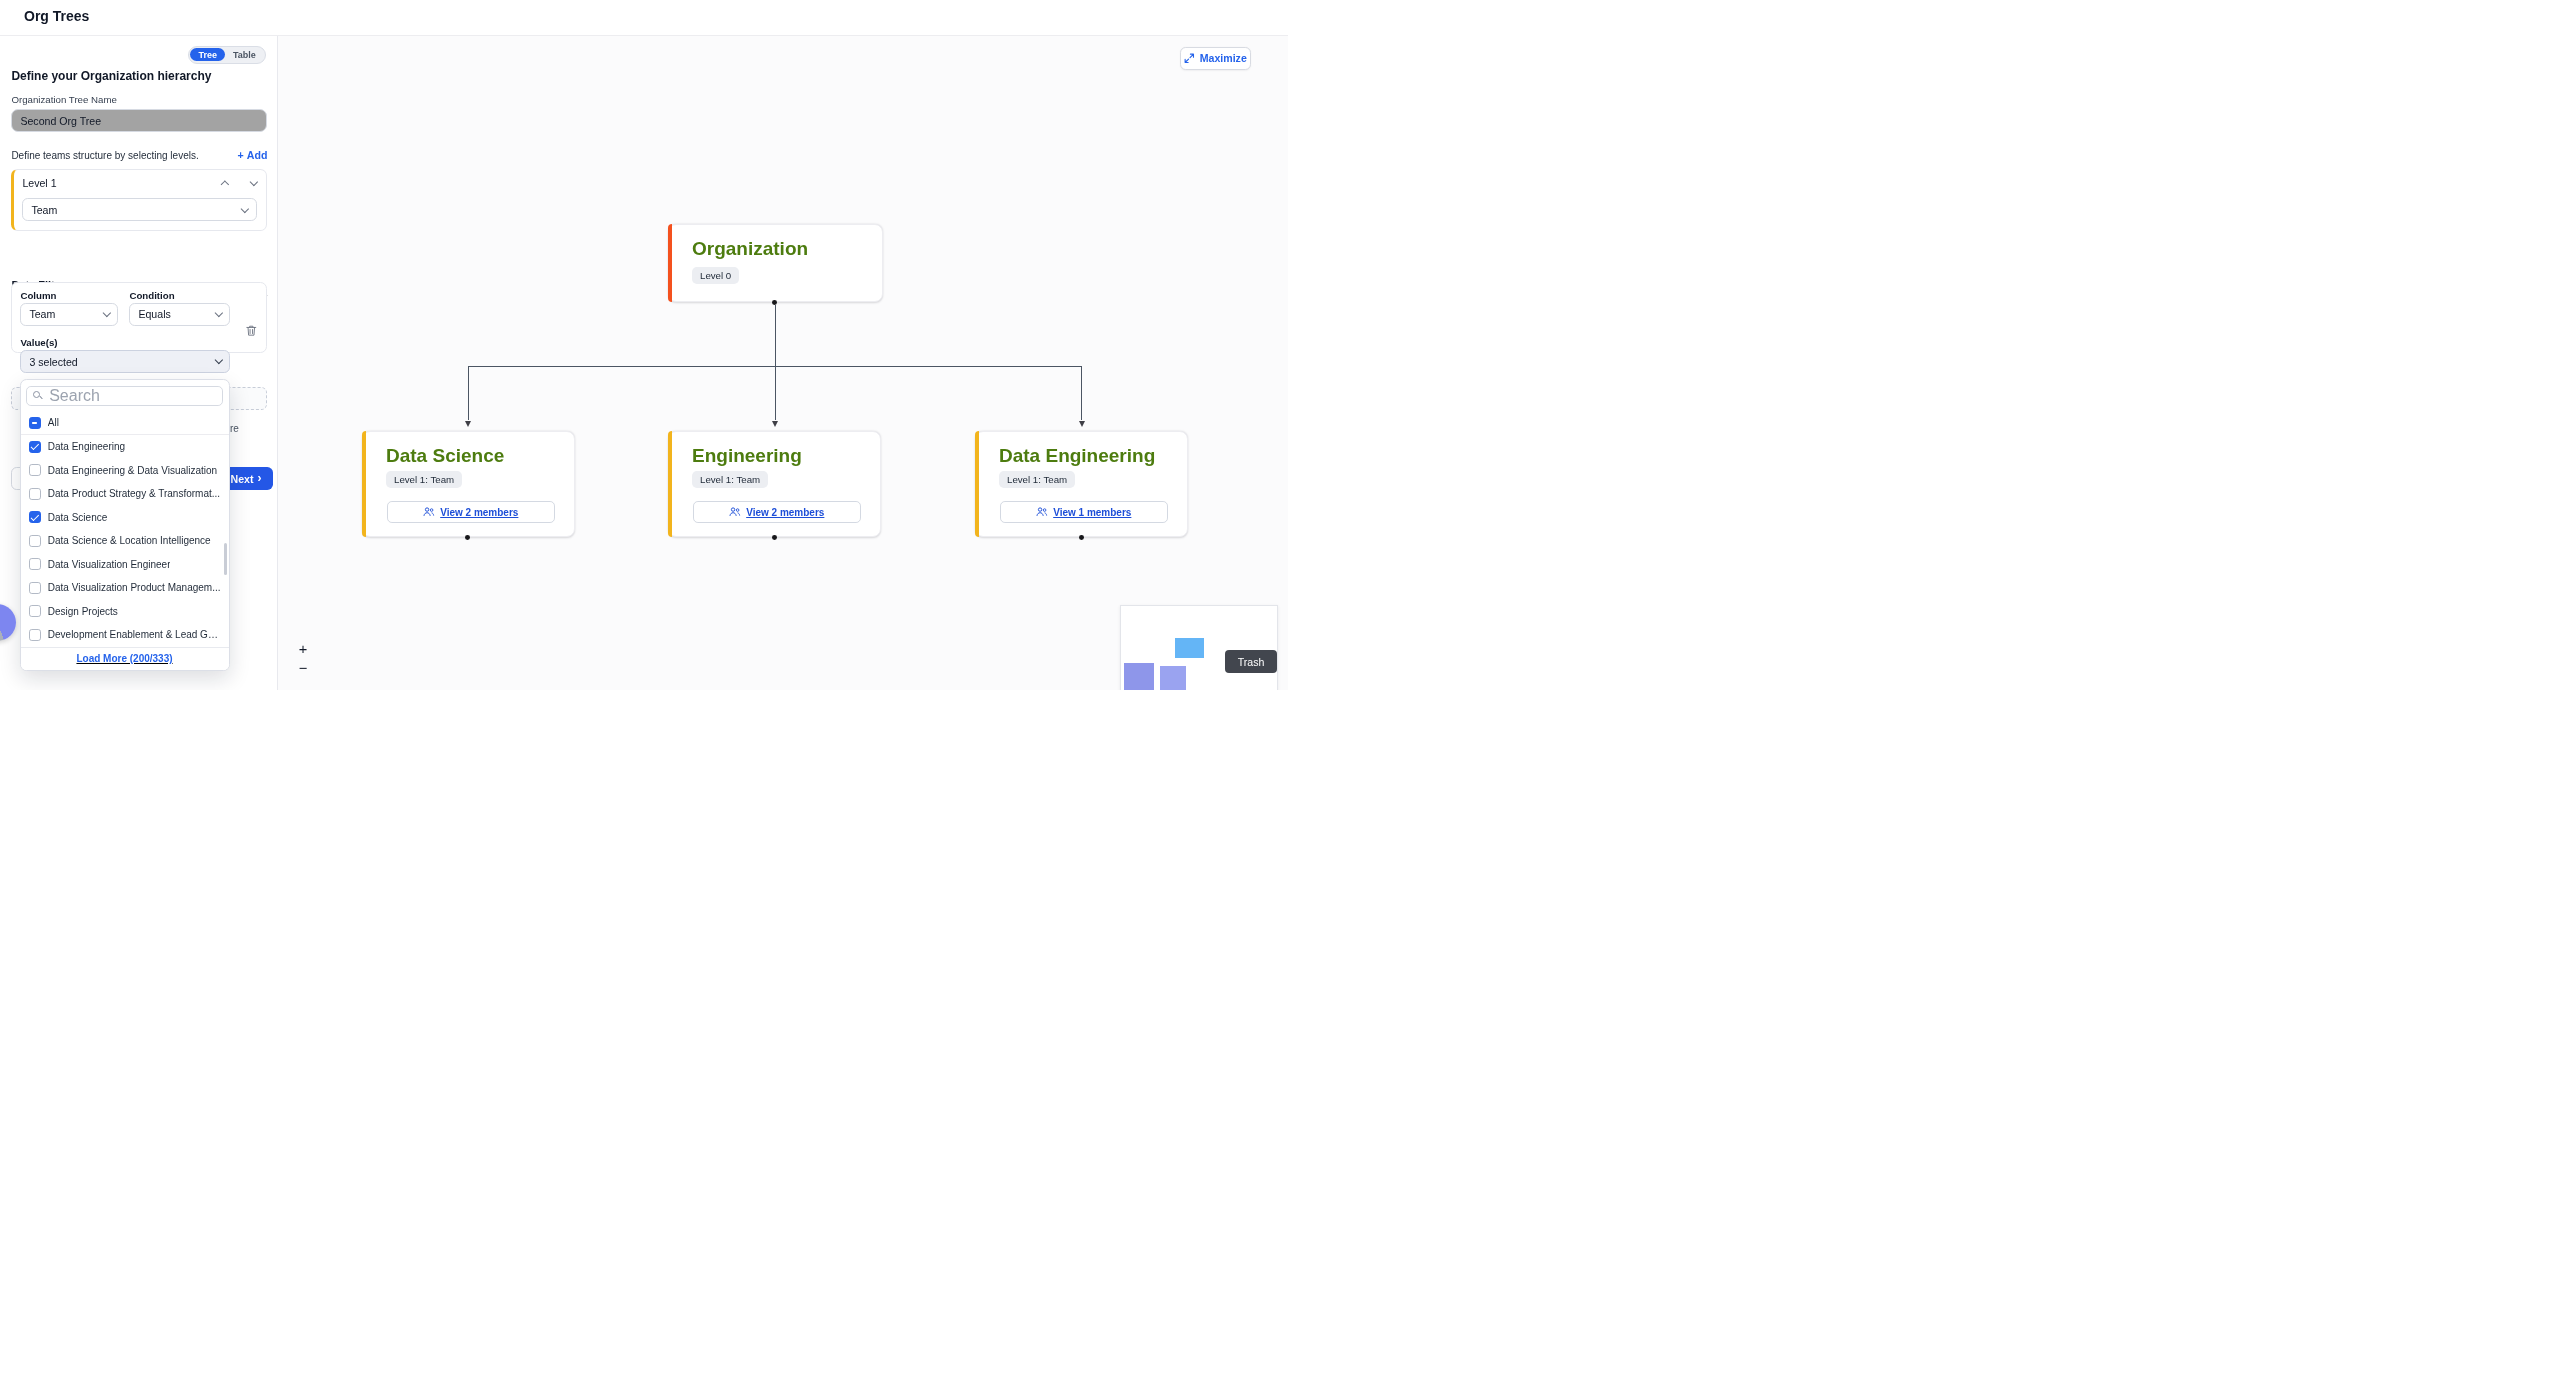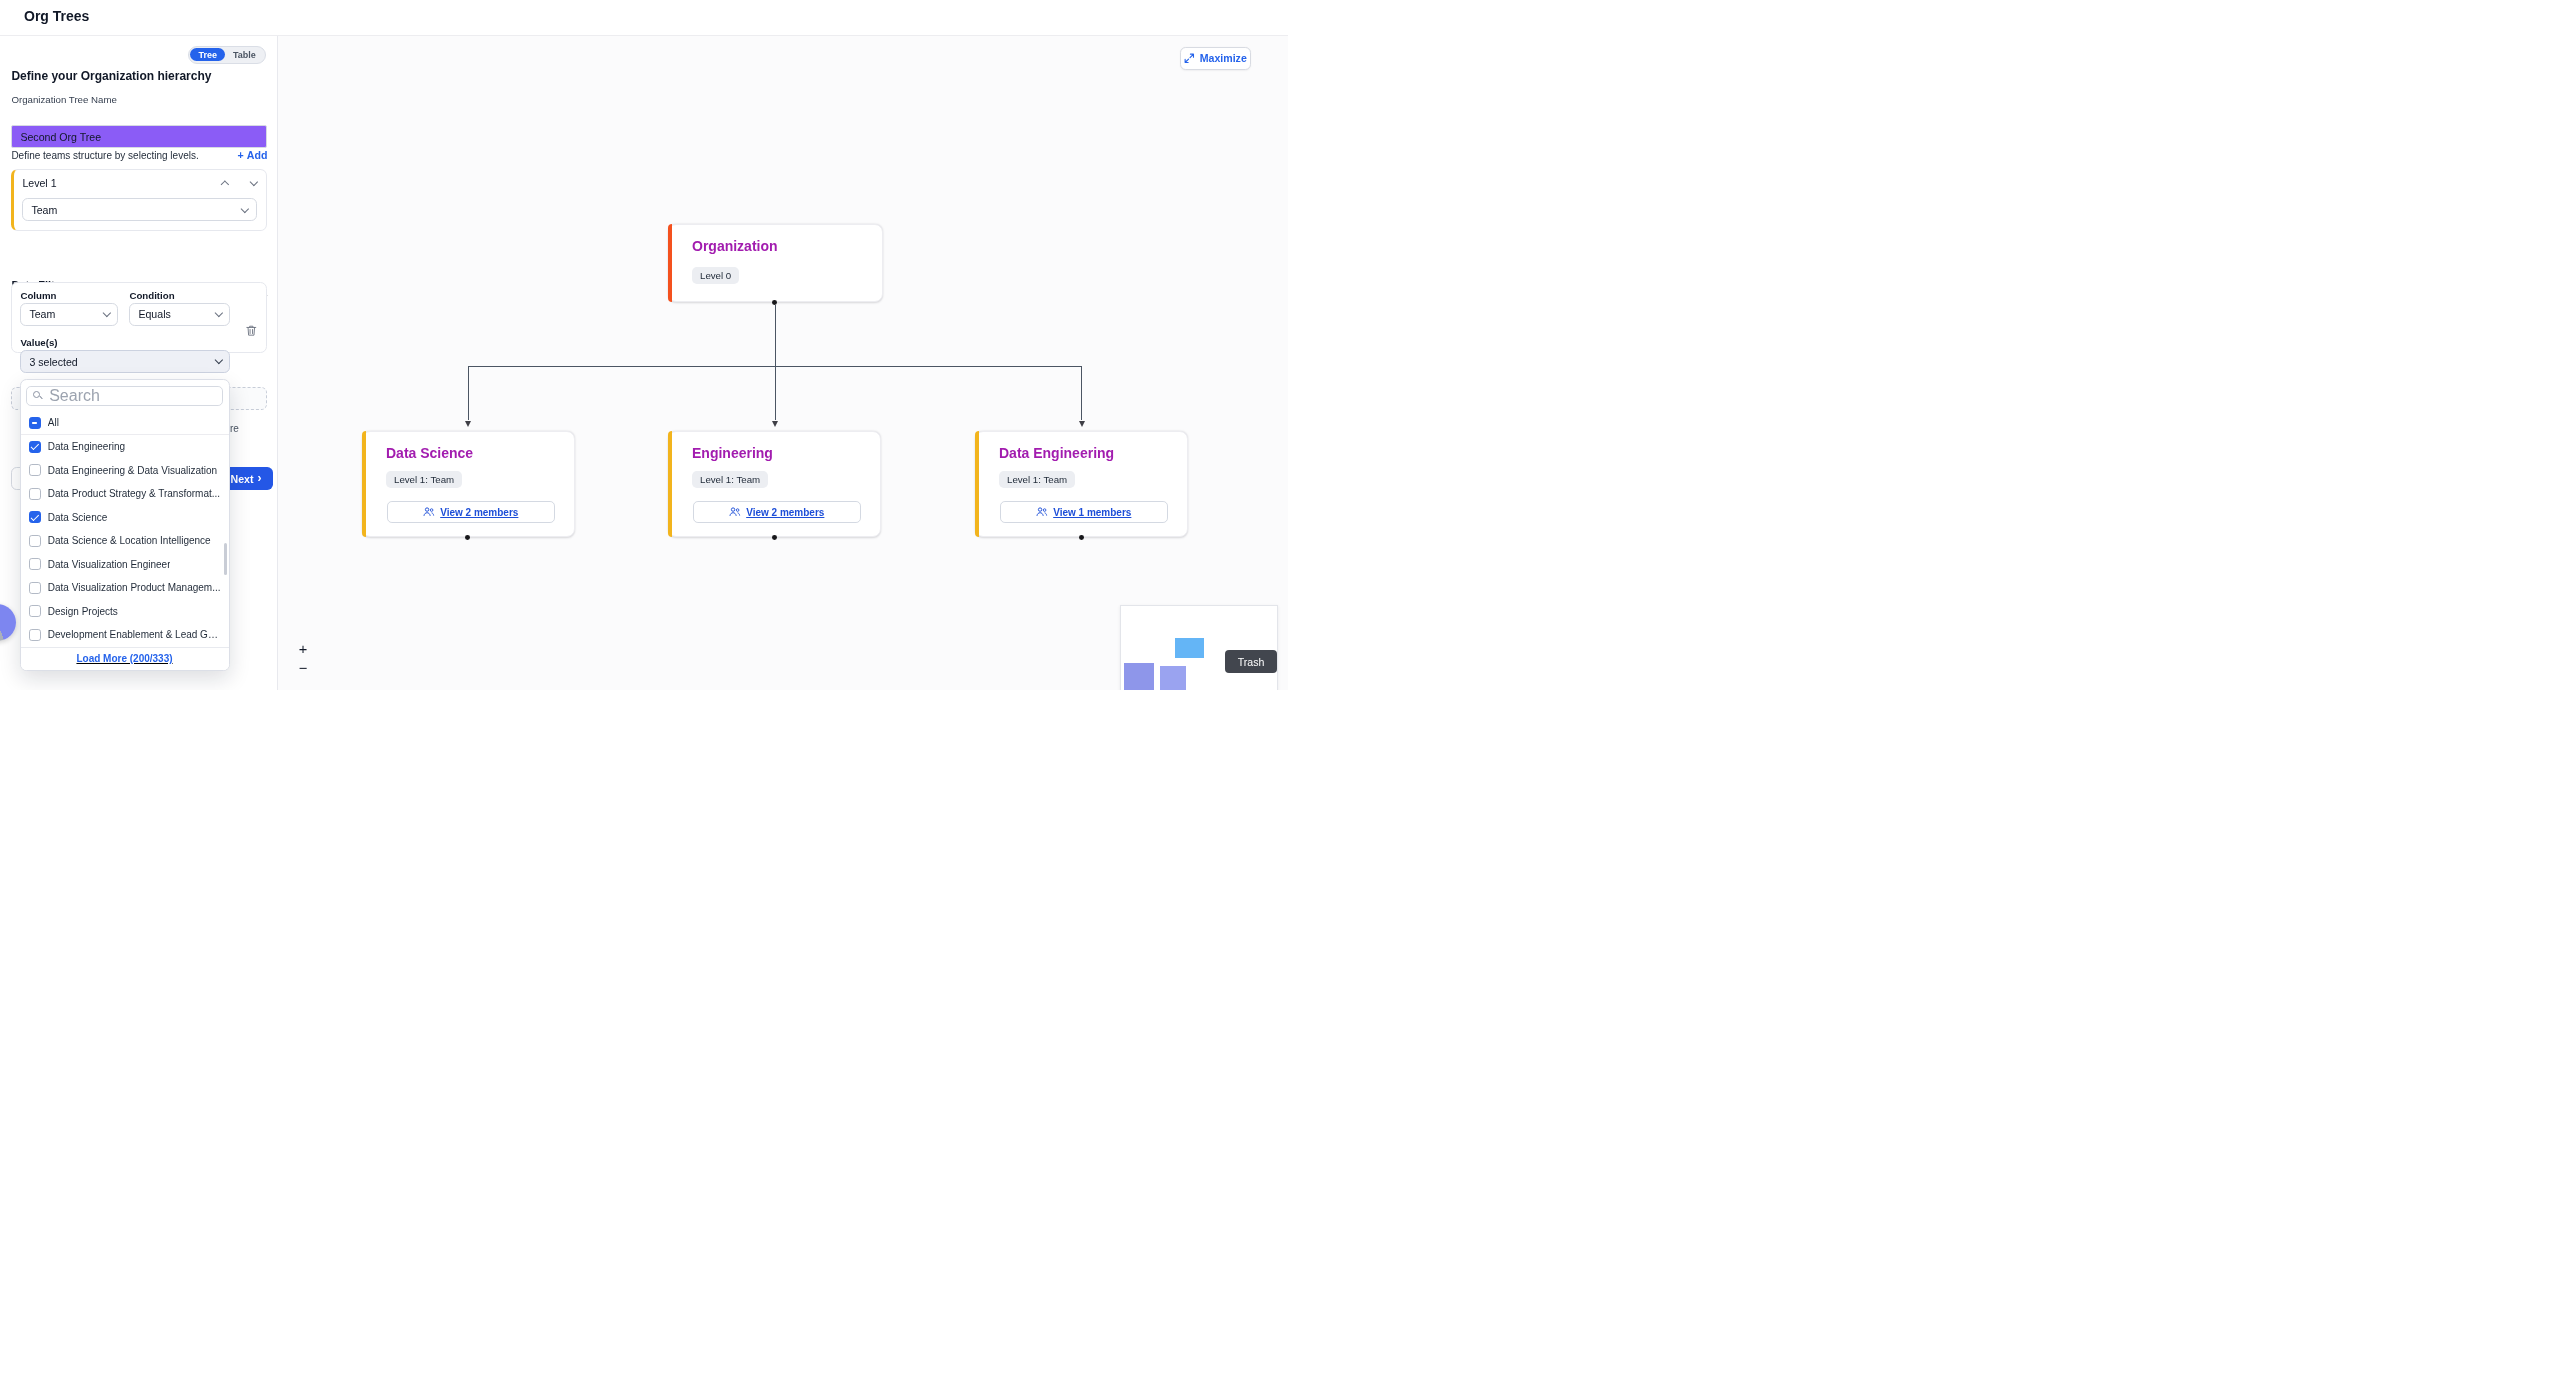"Second Org Tree" #tree-name-input { background: #8b5cf6 -> #a3a3a3; border-radius: 2px -> 7px; margin-top: 16px -> none }
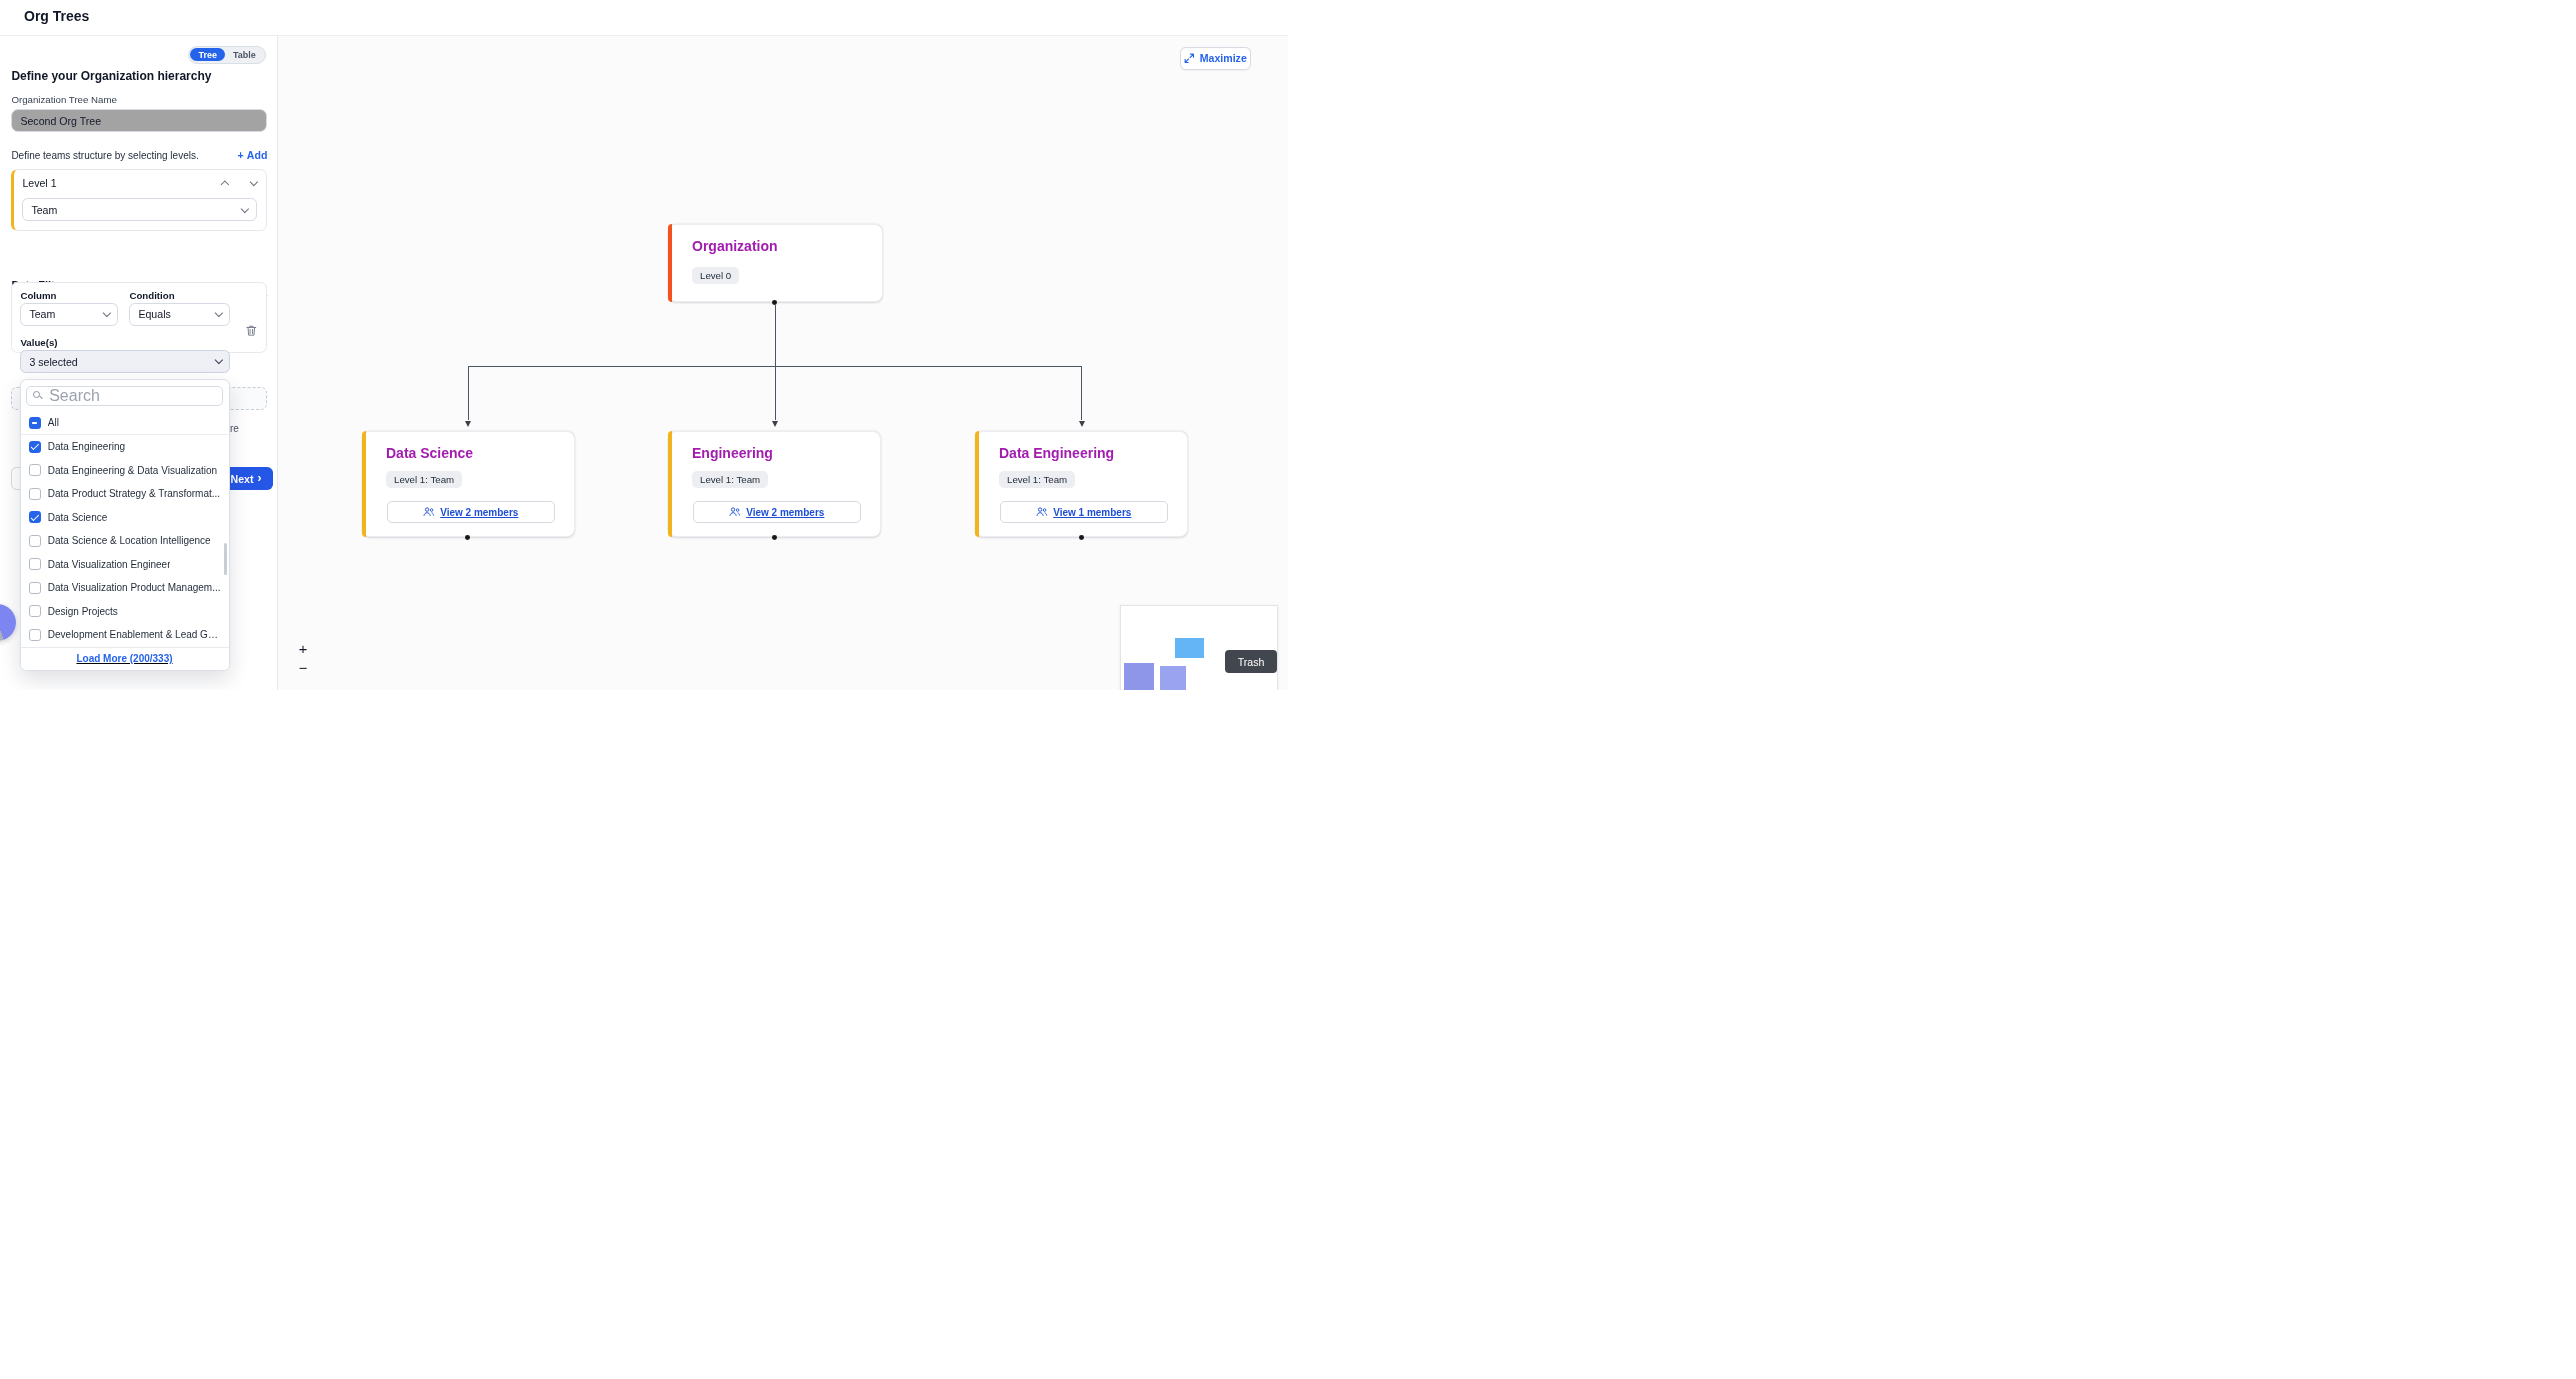"Organization" .node-title { color: #a21caf -> #4d7c0f; font-size: 14px -> 19px }
